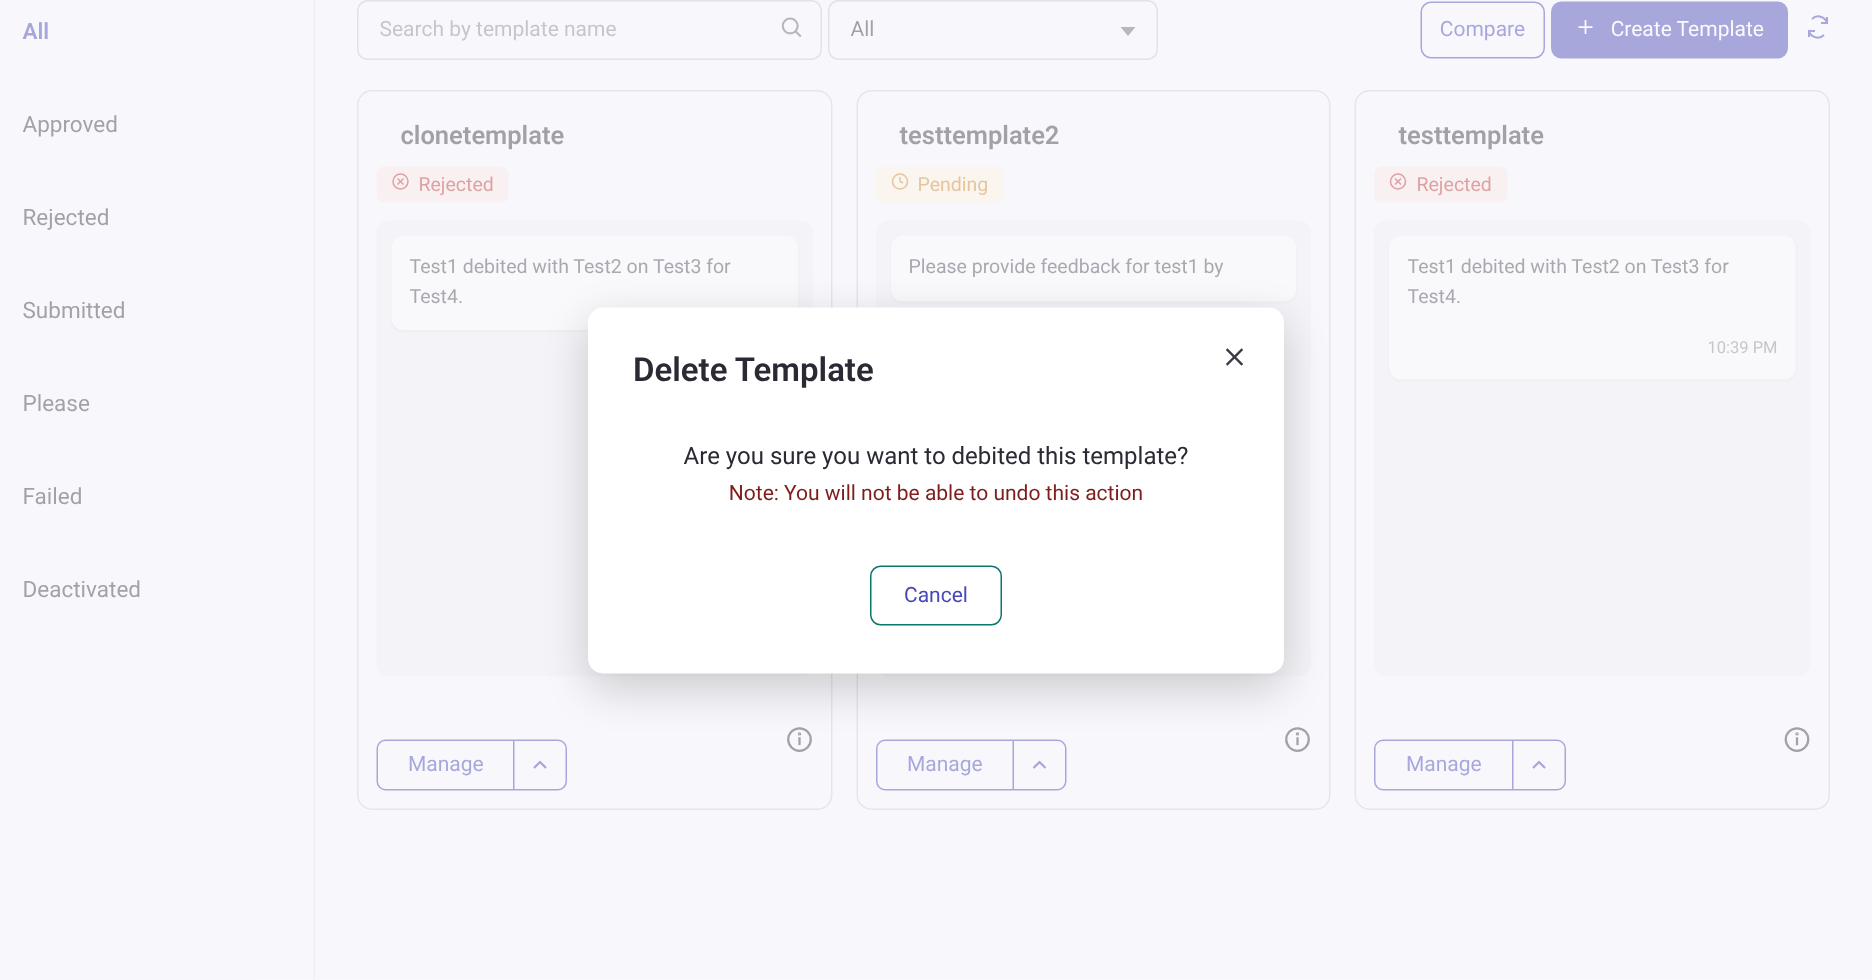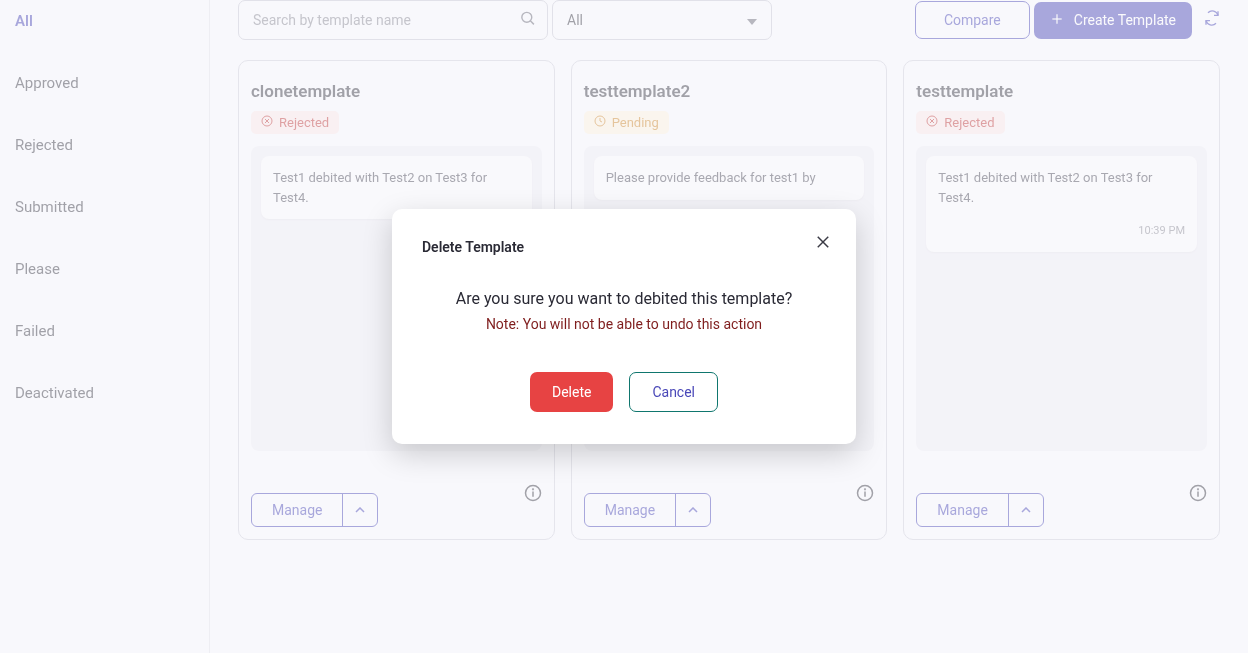"Compare" .compare-btn { padding: 10px 28px -> 10px 12px }
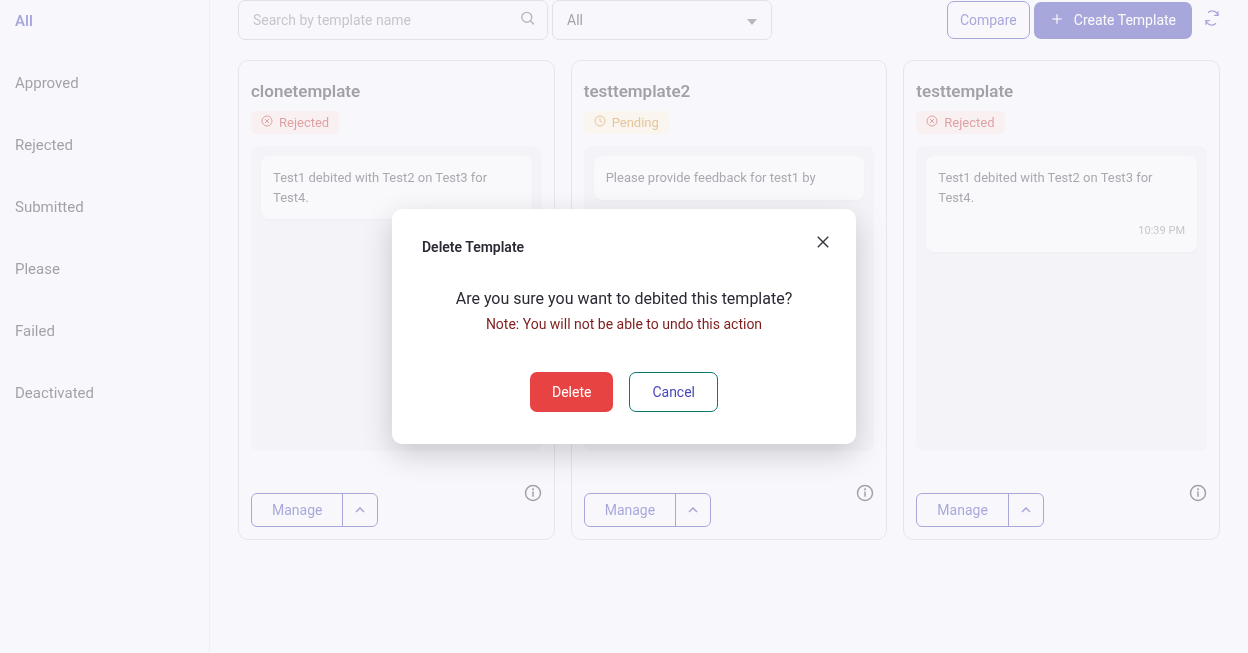"clonetemplate" .card-title { margin: 8px 0 10px 0 -> 8px 0 10px 16px }
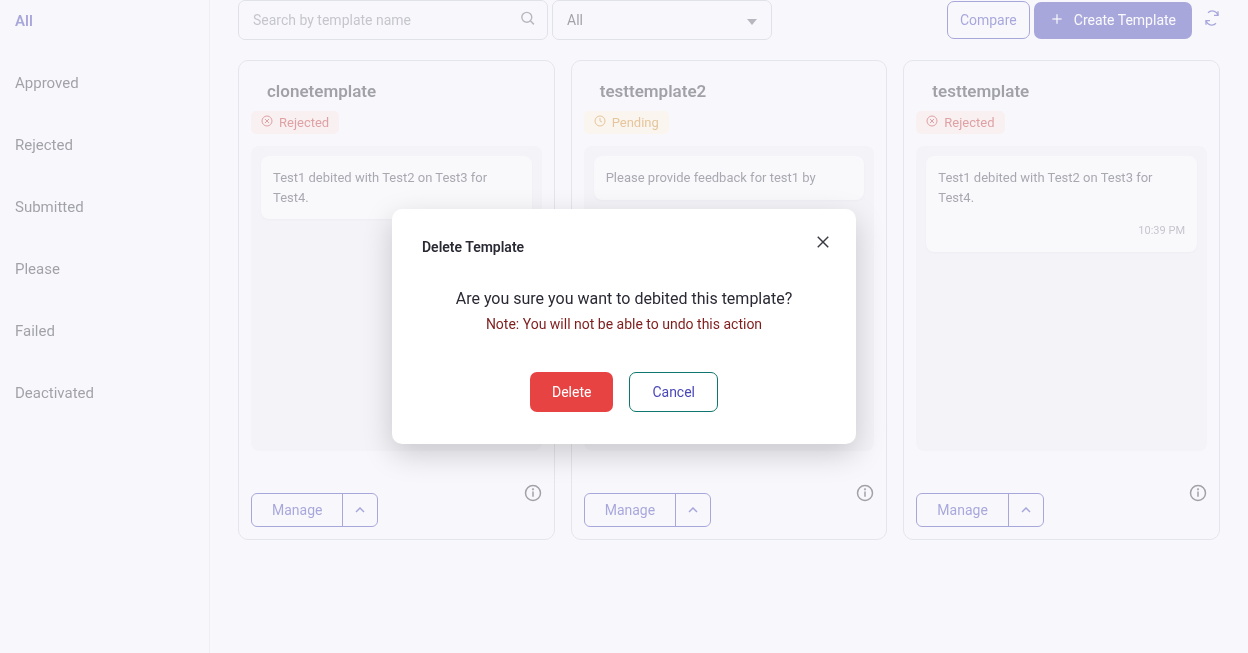"Delete Template" .modal-title { font-size: 14px -> 22px }
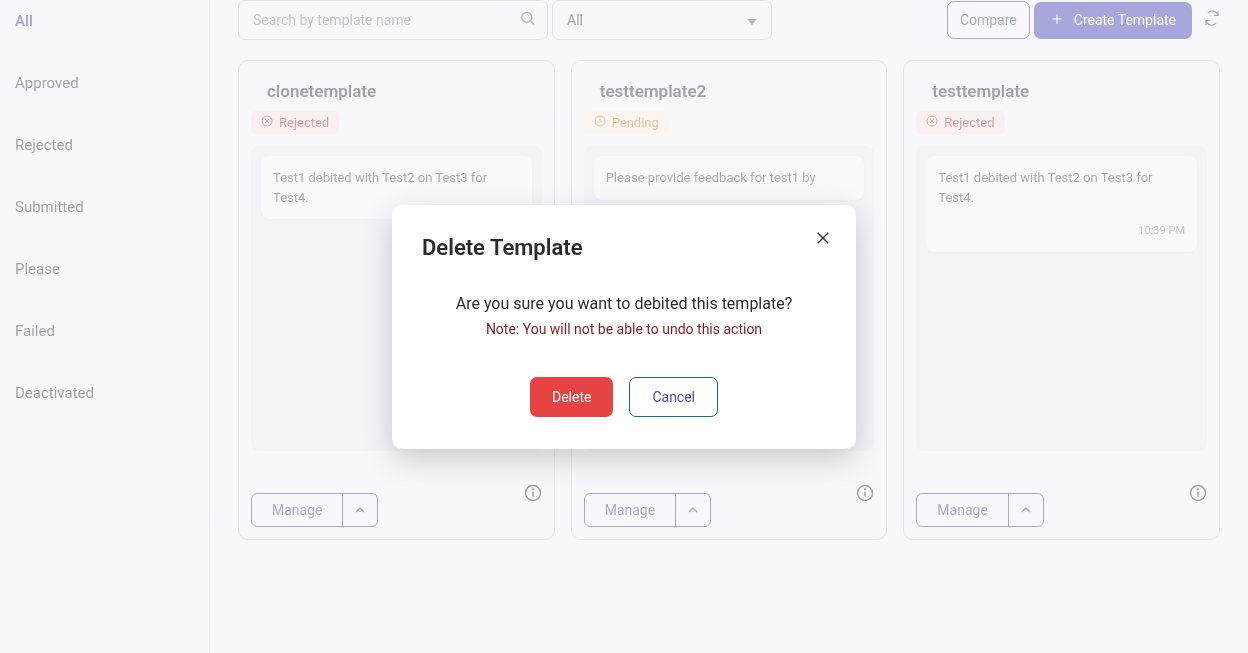"Delete" button.btn-delete { html: <button>Delete</button> -> none }
